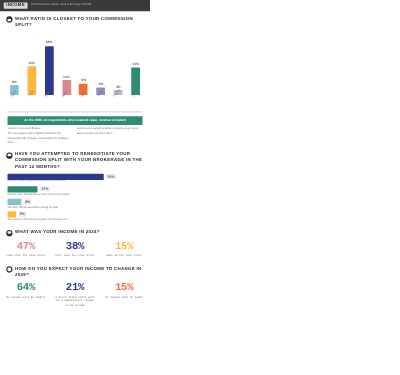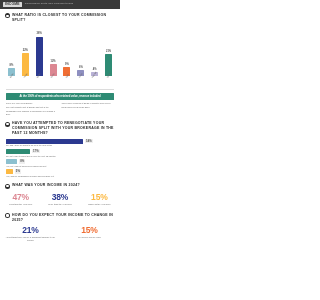"47%" .stats { font-family: none -> Liberation Mono, monospace }
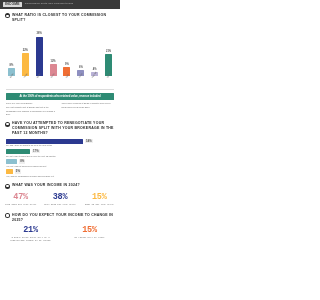"64%" div.stat { html: none -> <div> <div>64%</div> <div>My income will be higher</div> </div> }
